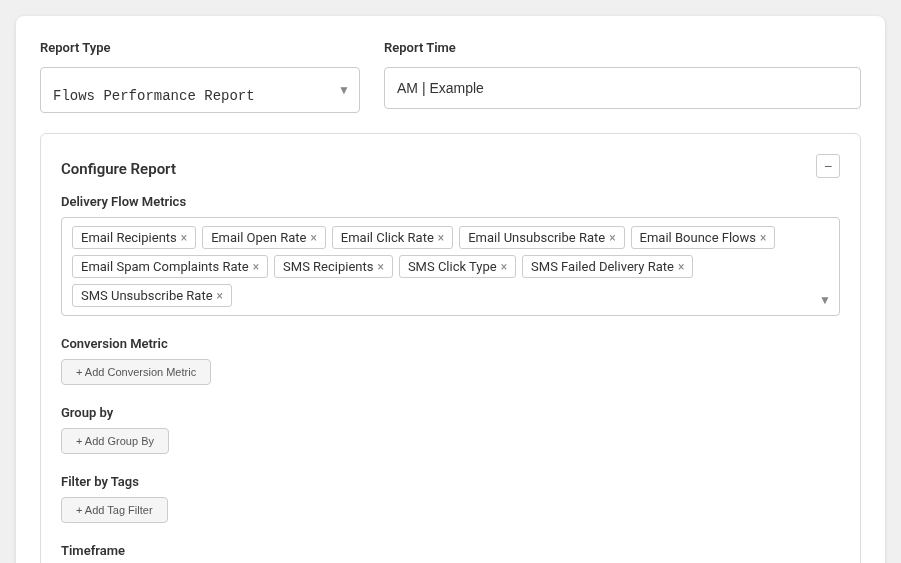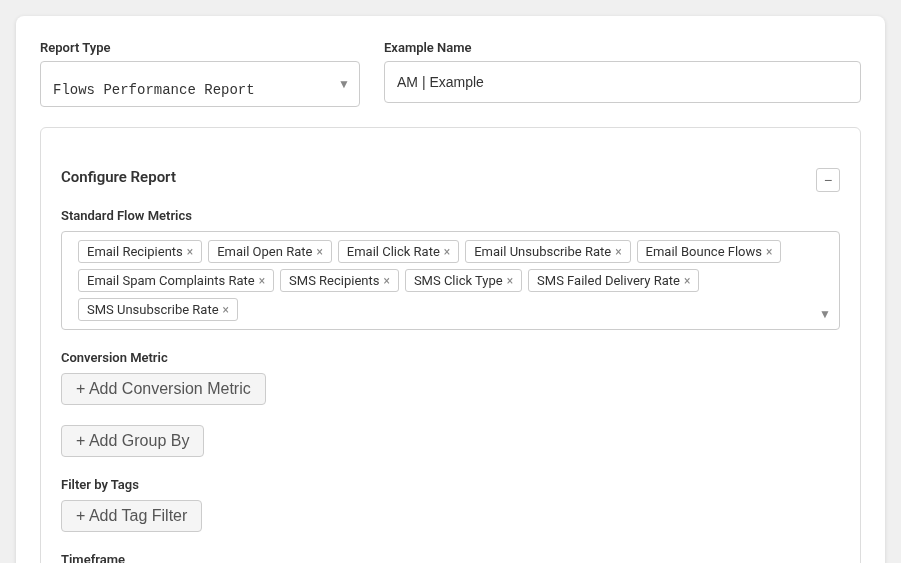"Report Type" .field-group { gap: 6px -> 12px }
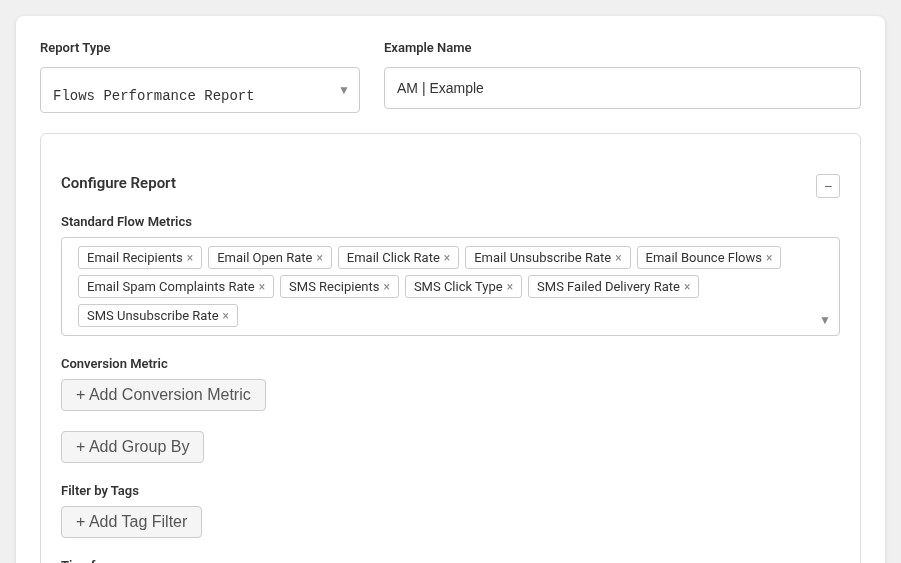"Example Name" label.field-label { text: Example Name -> Report Time }
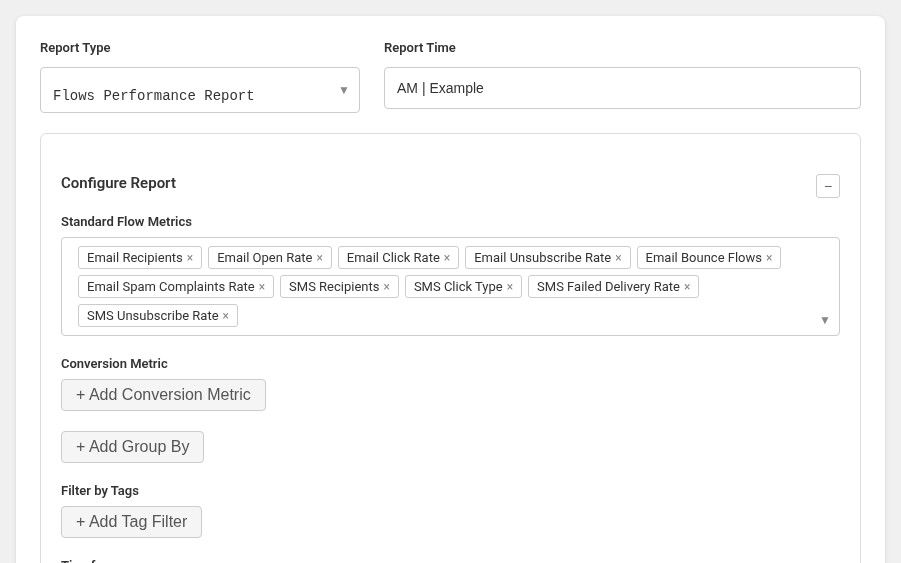"Configure Report" .configure-header { align-items: flex-start -> flex-end; margin-top: 20px -> none }
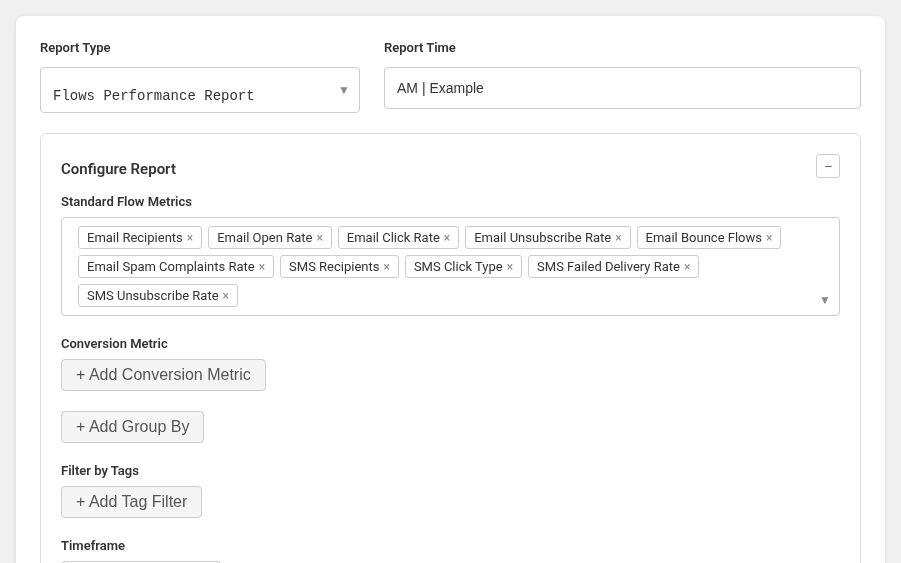"Standard Flow Metrics" div.section-label { text: Standard -> Delivery }
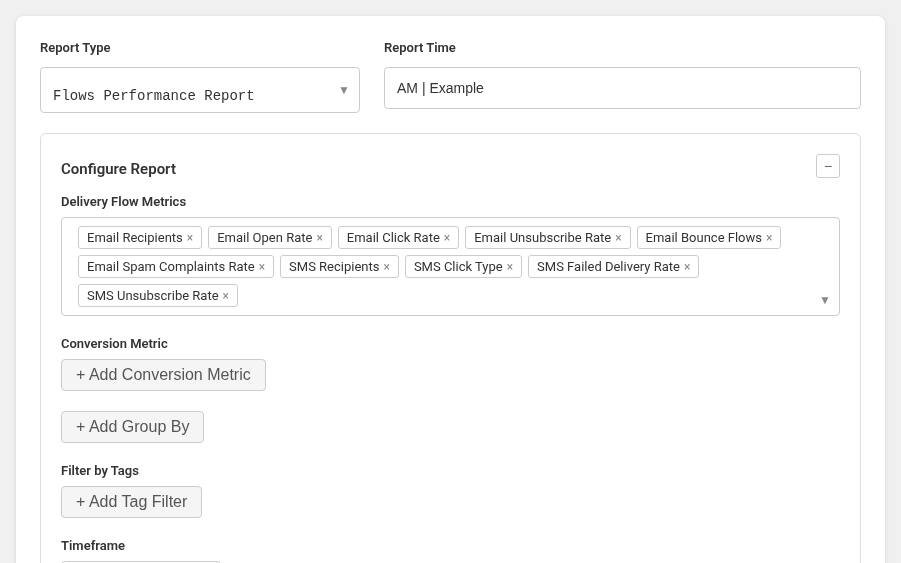"Email Recipients" .metrics-box { padding: 8px 16px -> 8px 10px }
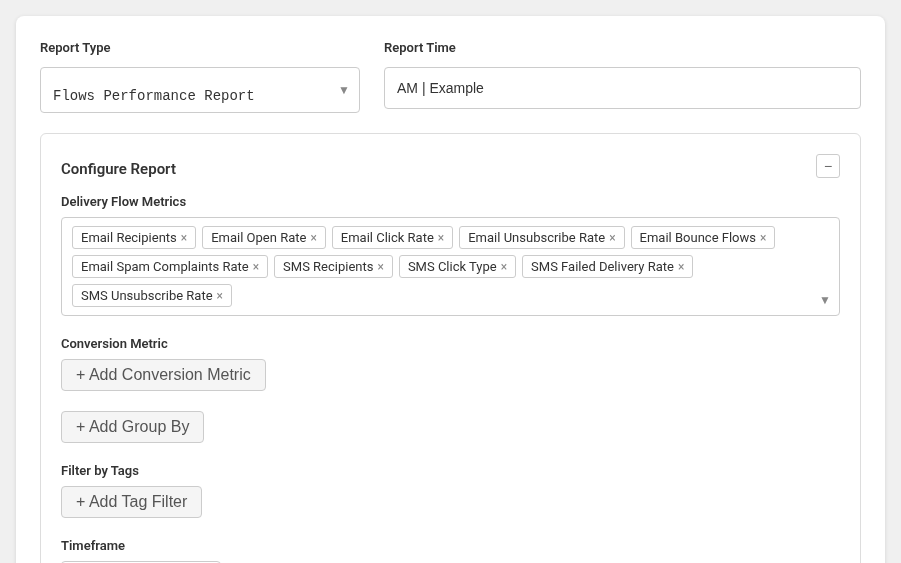"+ Add Conversion Metric" .small-btn { font-size: 16px -> 11px }
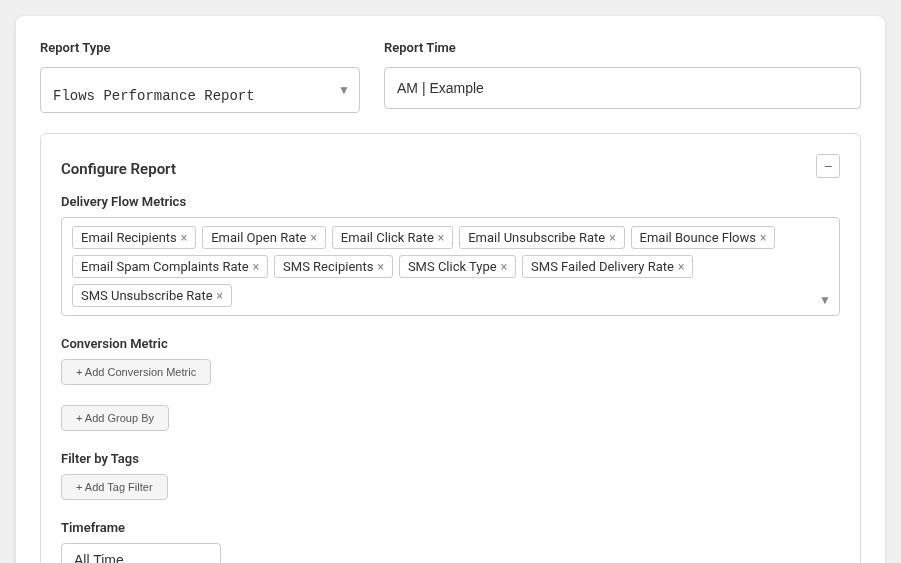"Group by" div.section-label { html: none -> <div>Group by</div> }
